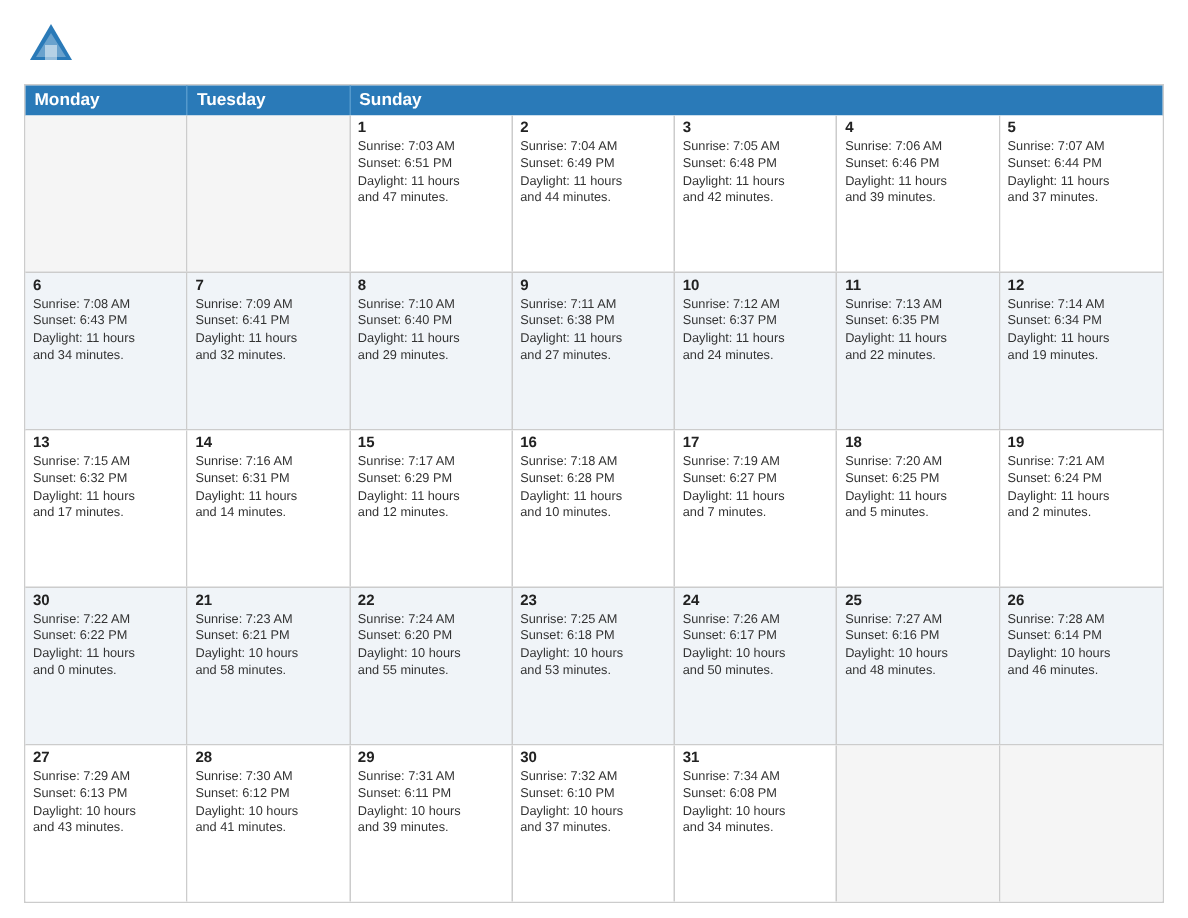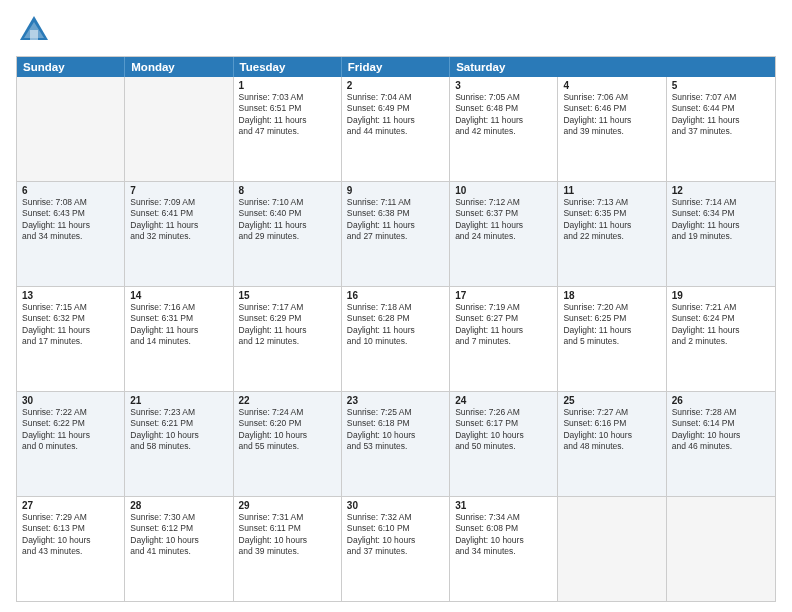"Sunday" div.cal-header-cell { html: <div>Sunday</div> -> none }
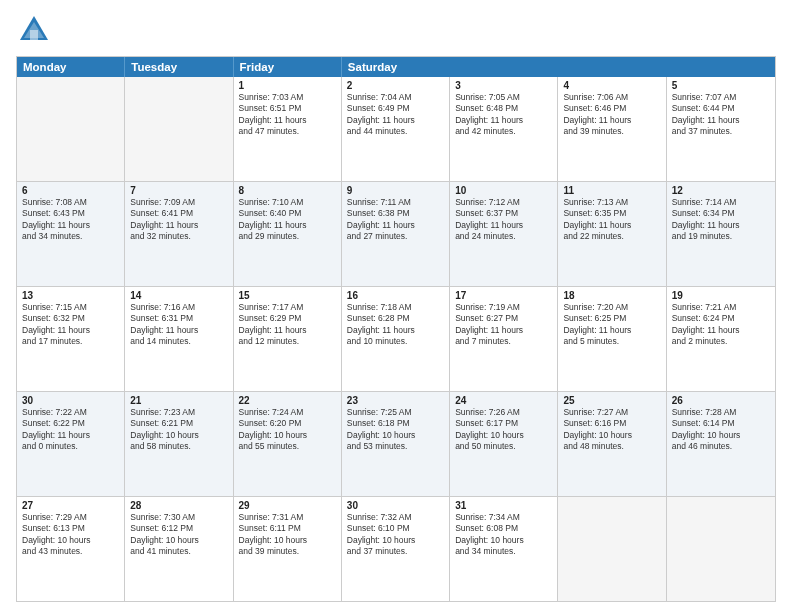"Friday" div.cal-header-cell { text: Friday -> Sunday }
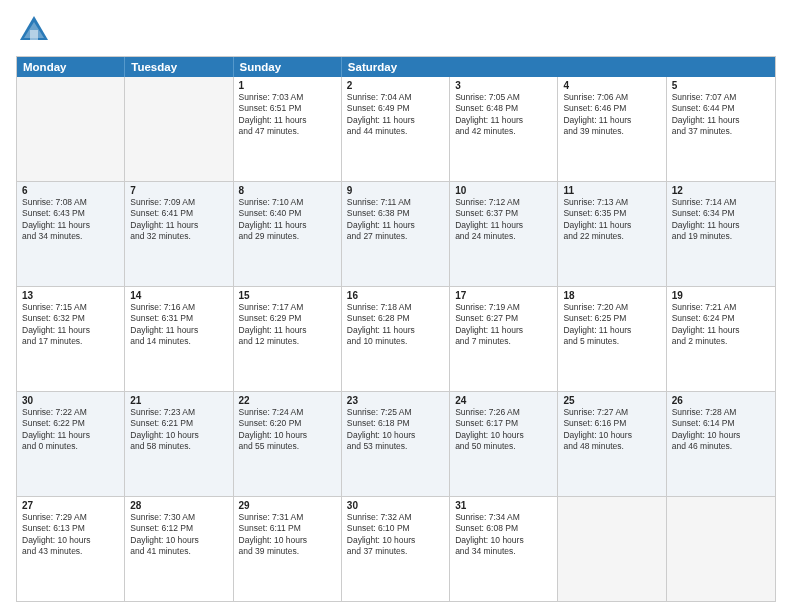"Saturday" div.cal-header-cell { html: <div>Saturday</div> -> none }
